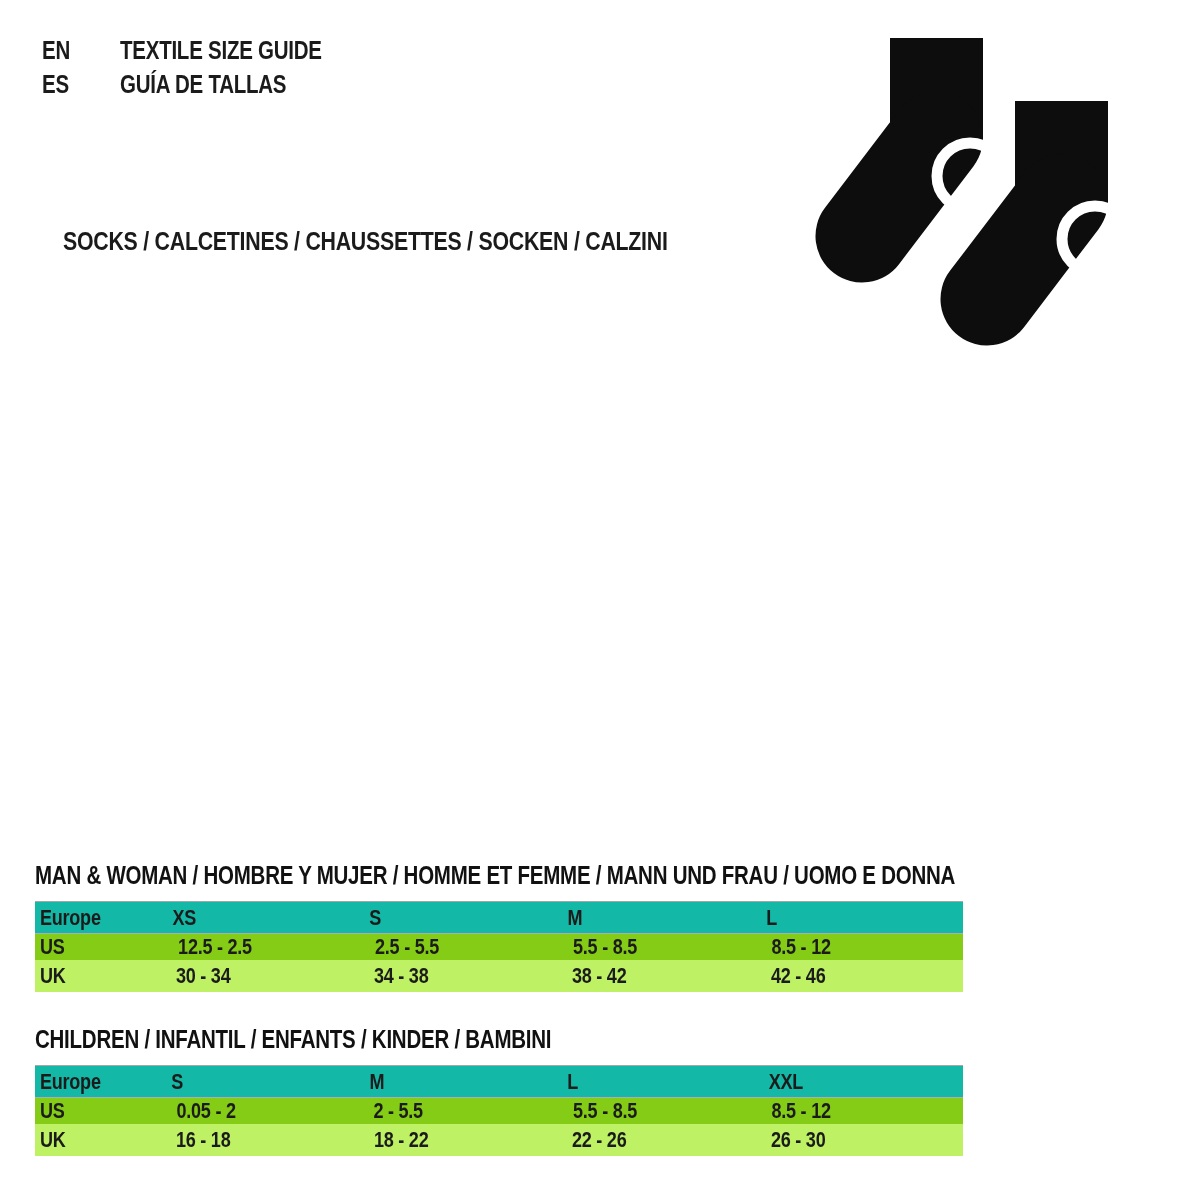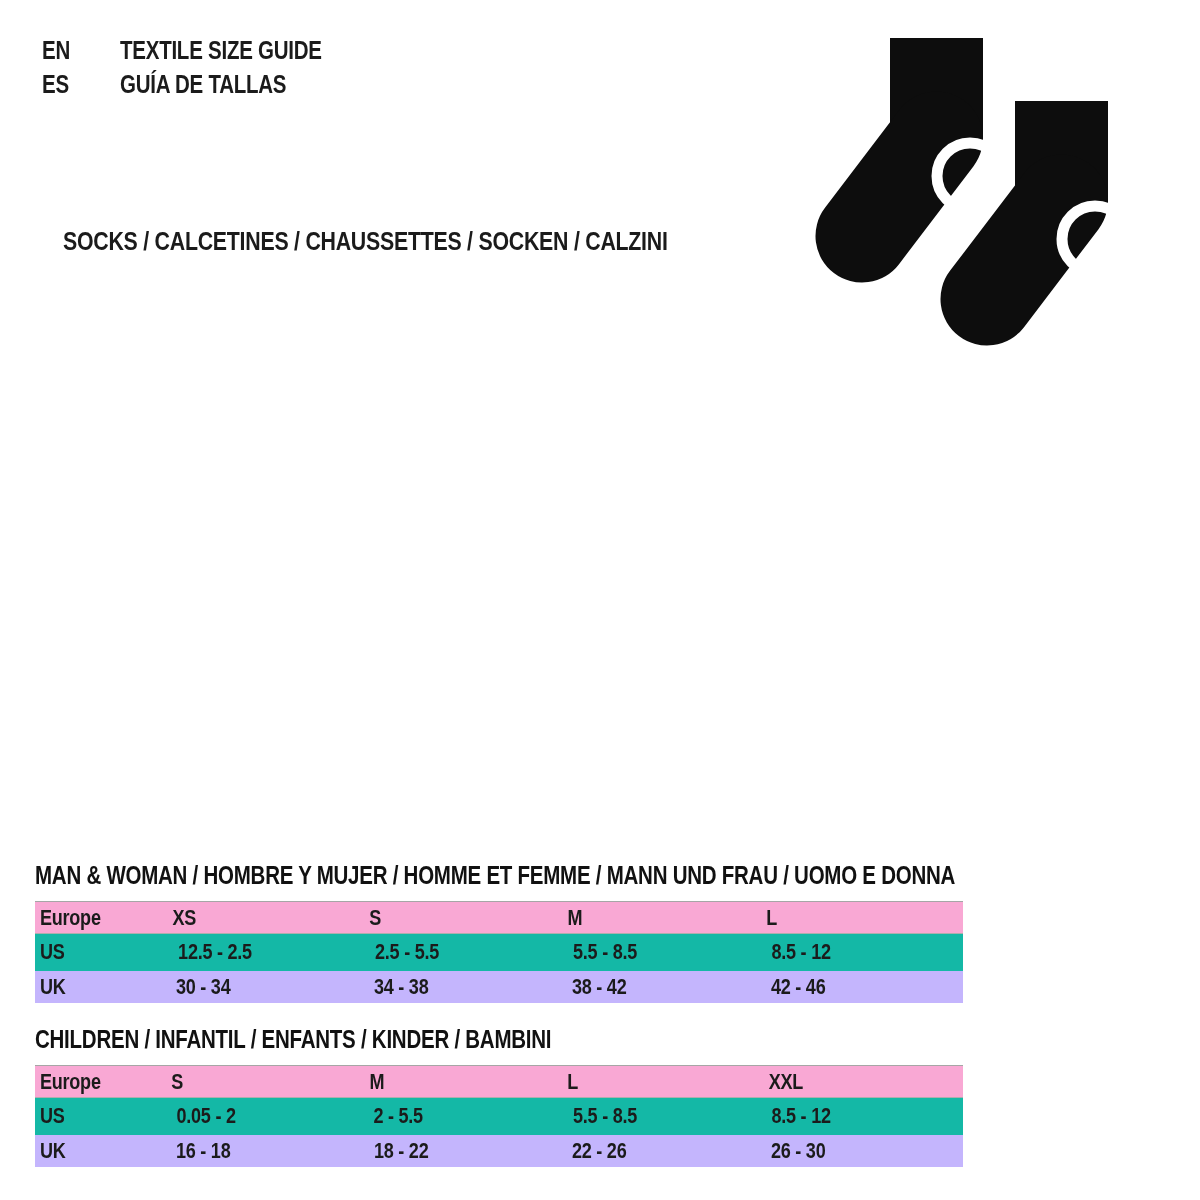"Europe" tr.head-row { background: #f9a8d4 -> #14b8a6 }
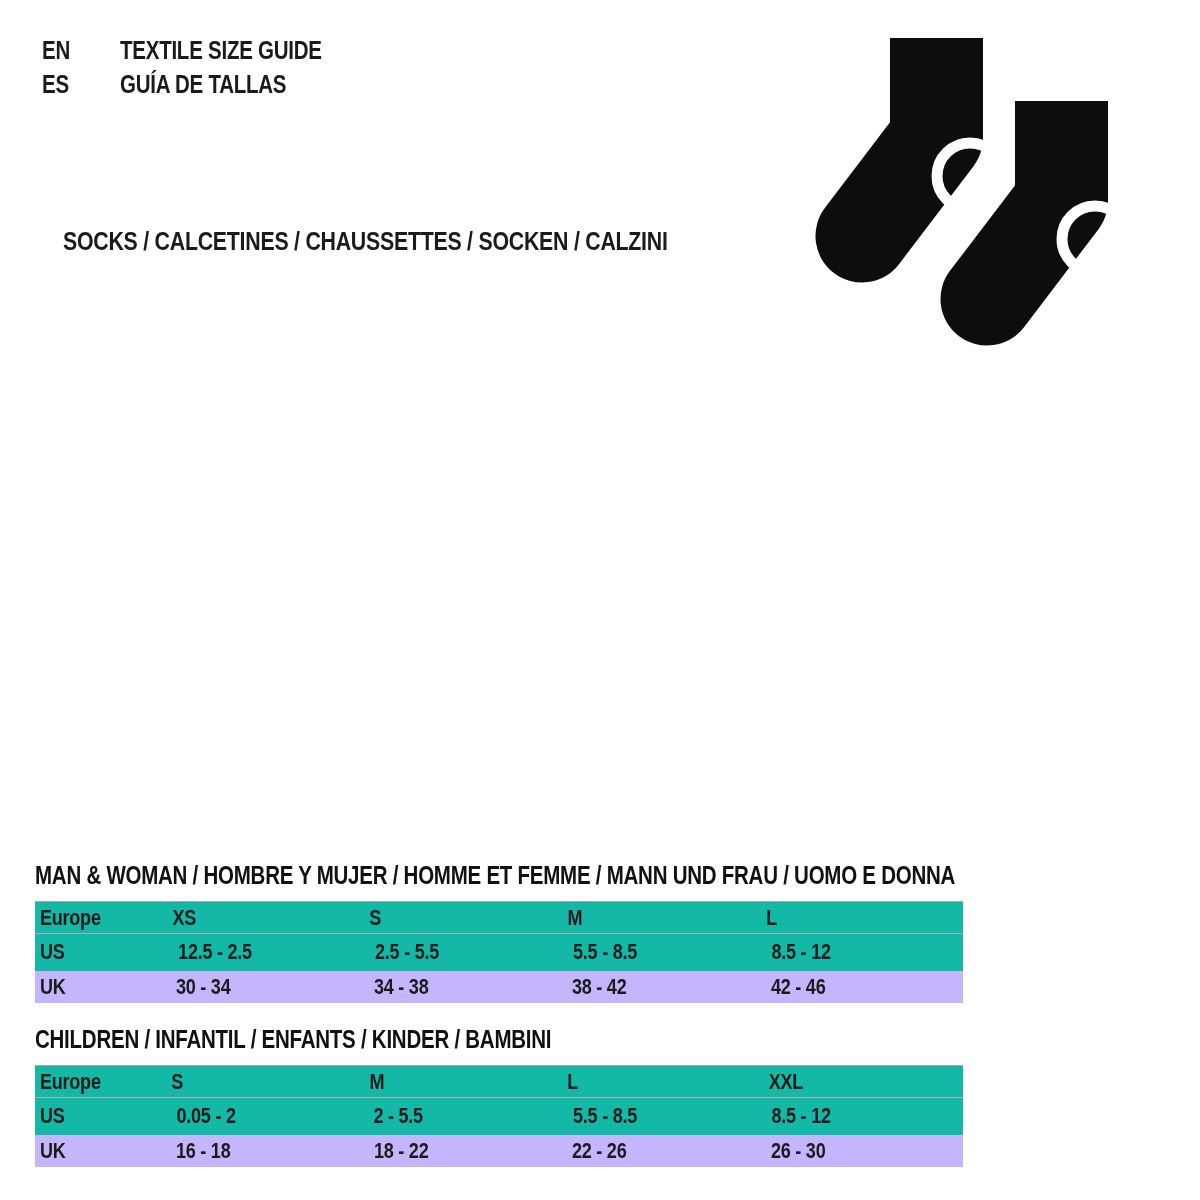"US" tr.data-row-0 { background: #14b8a6 -> #84cc16; height: 37px -> 26px }
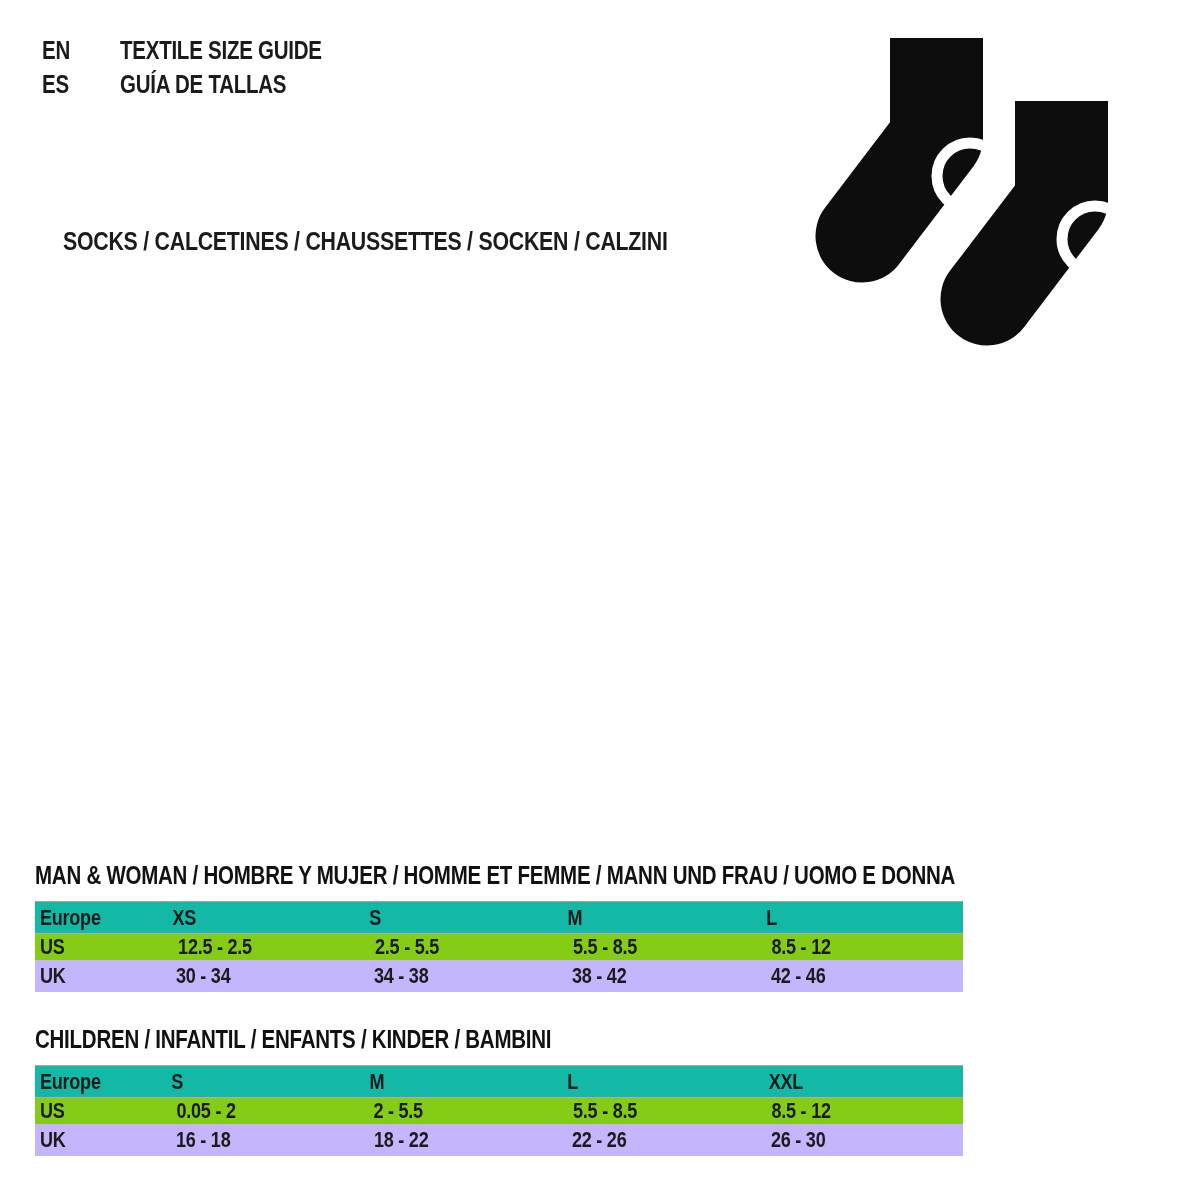"UK" tr.data-row-1 { background: #c4b5fd -> #bef264 }
